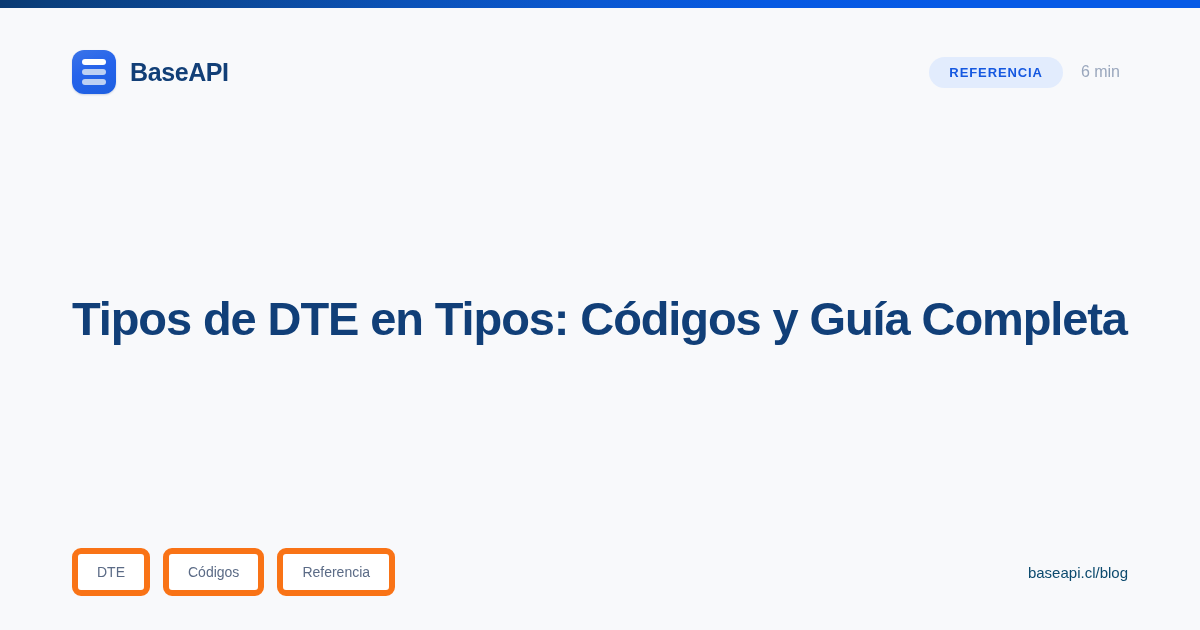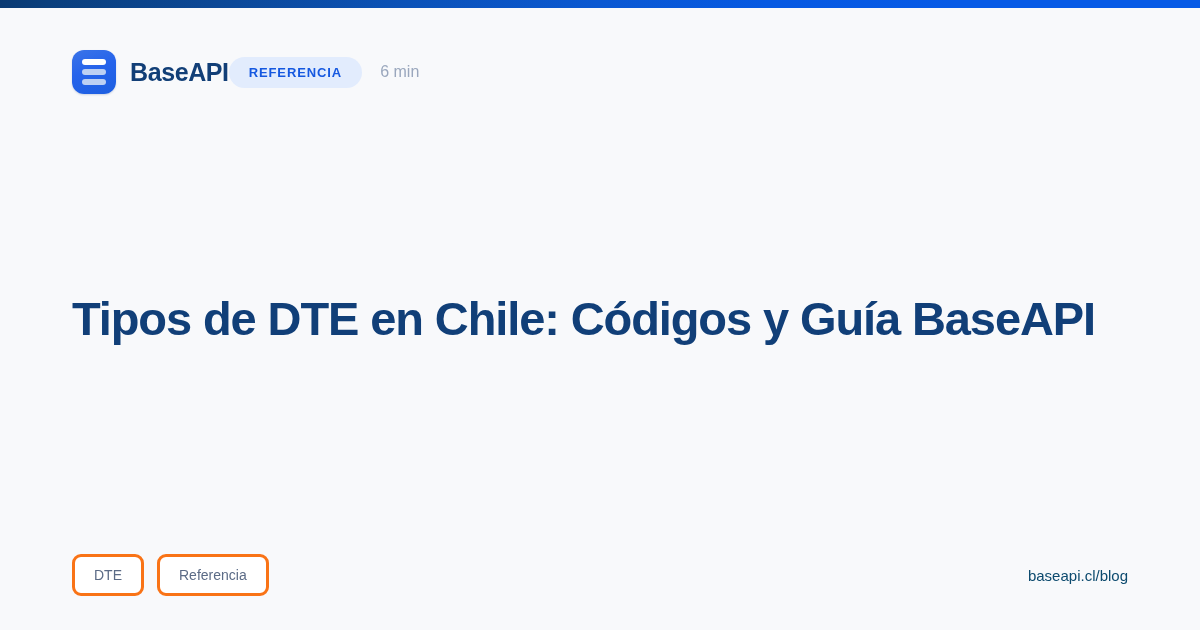"BaseAPI" .header { gap: none -> 25px; justify-content: flex-start -> space-between }
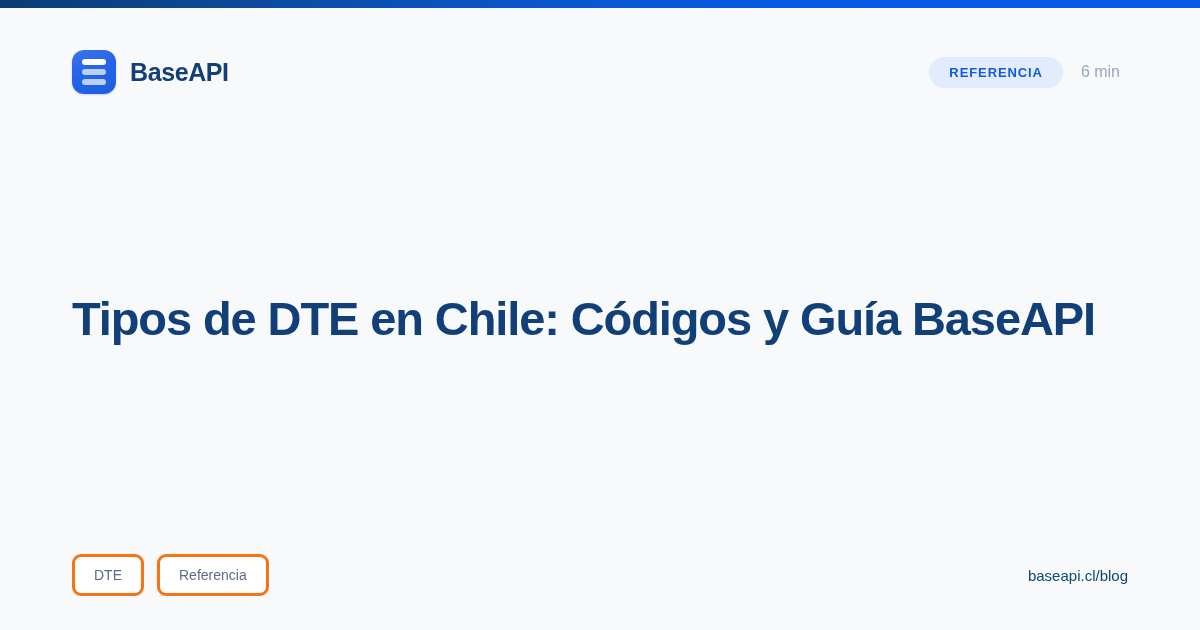"Tipos de DTE en Chile:" h1.hero-title { text: Chile: Códigos y Guía BaseAPI -> Tipos: Códigos y Guía Completa }
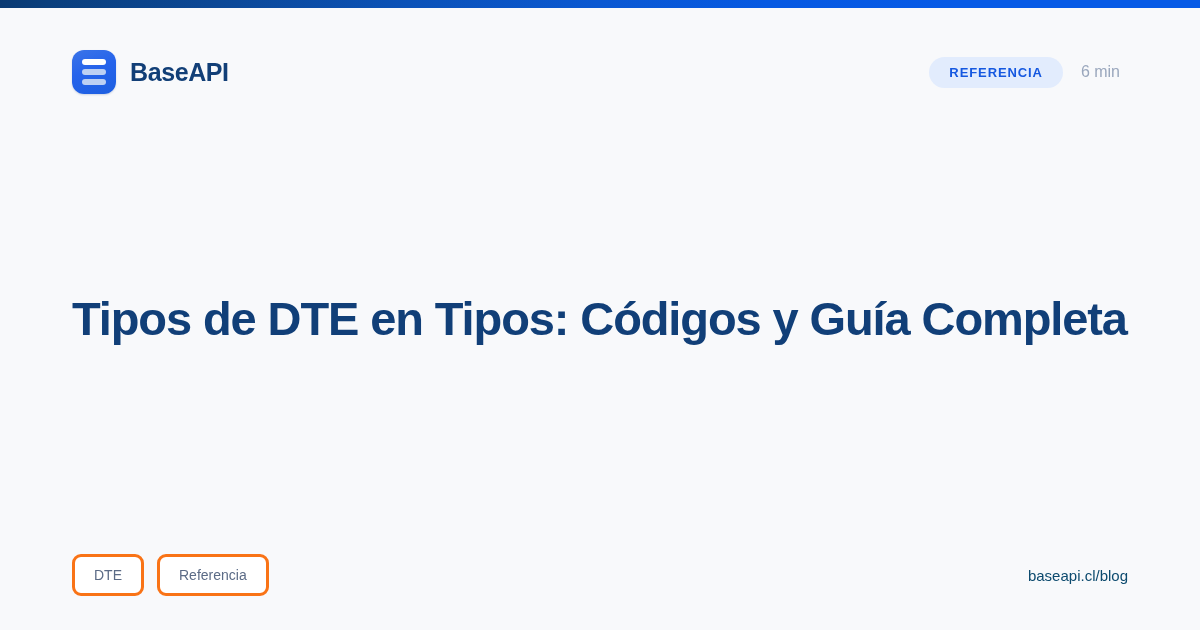"DTE" .tag { border: 3px solid #f97316 -> 6px solid #f97316 }
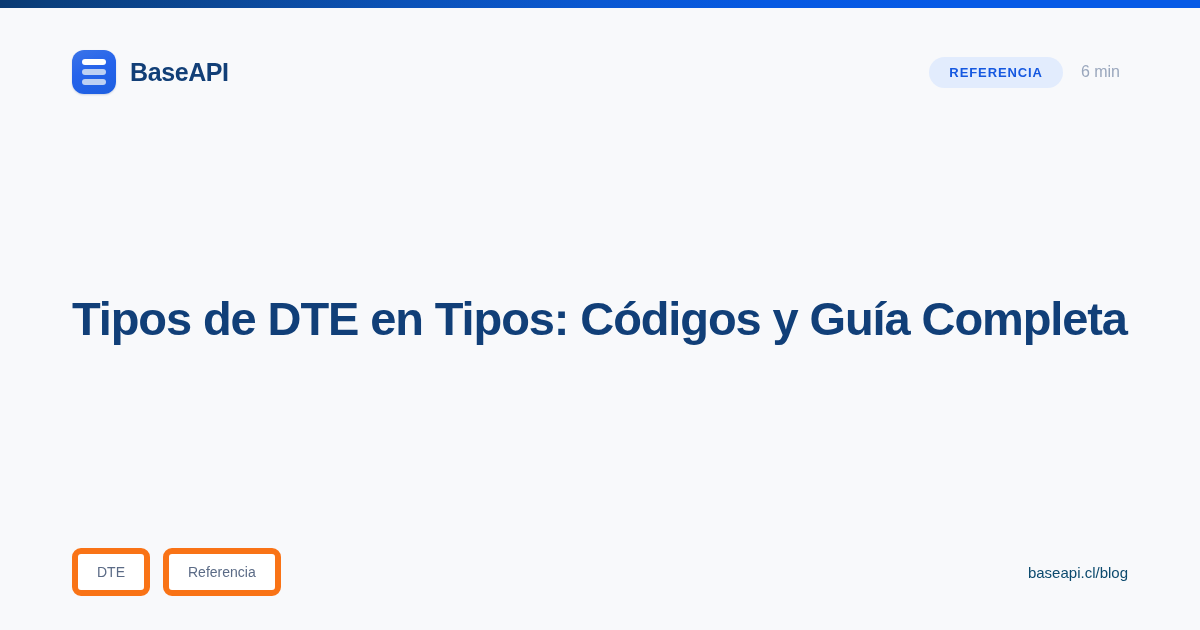"Códigos" span.tag { html: none -> <span>Códigos</span> }
